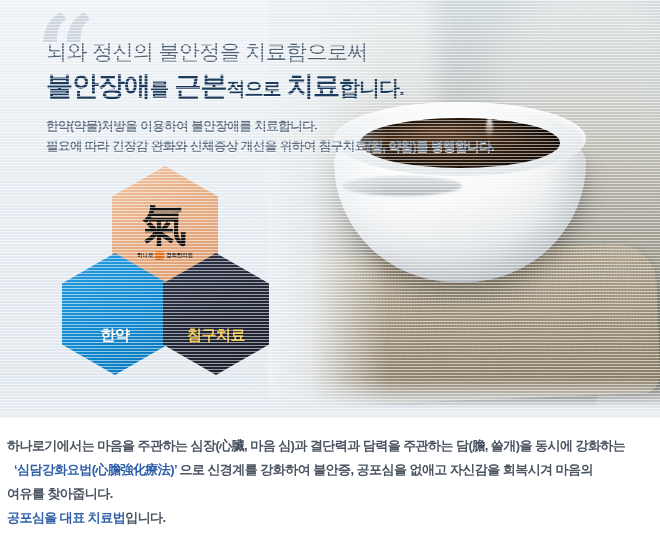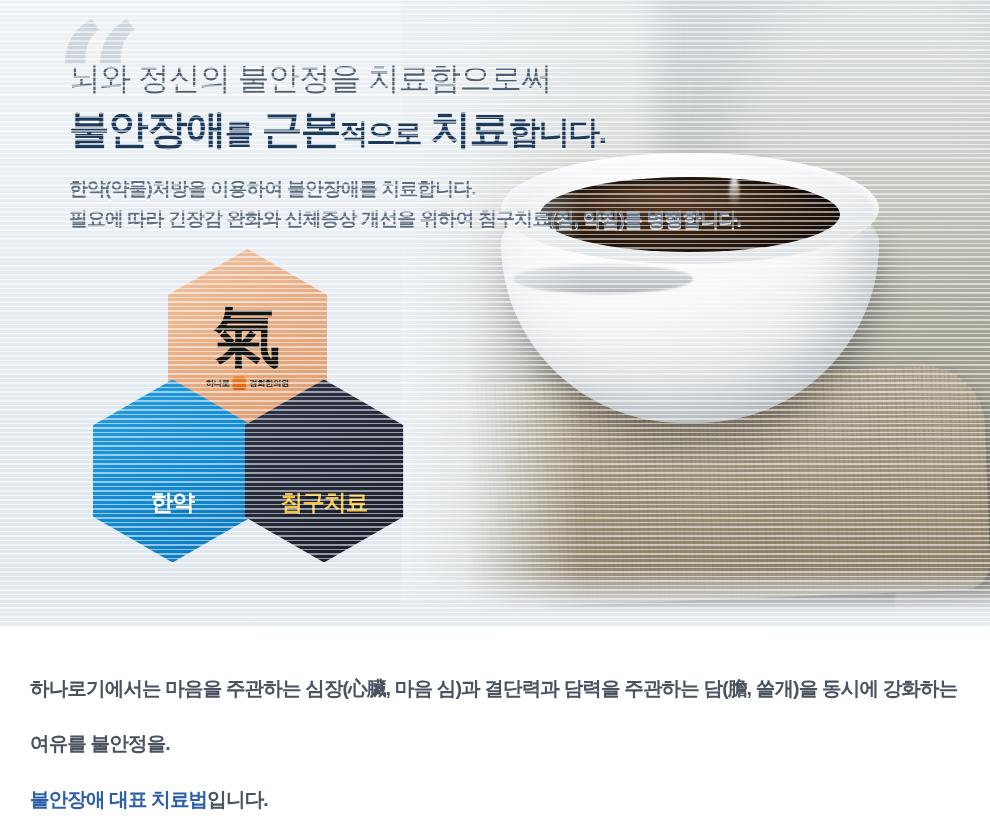"하나로기에서는 마음을 주관하는 심장(心臟, 마음" .desc p { margin: 16px -> 3px }
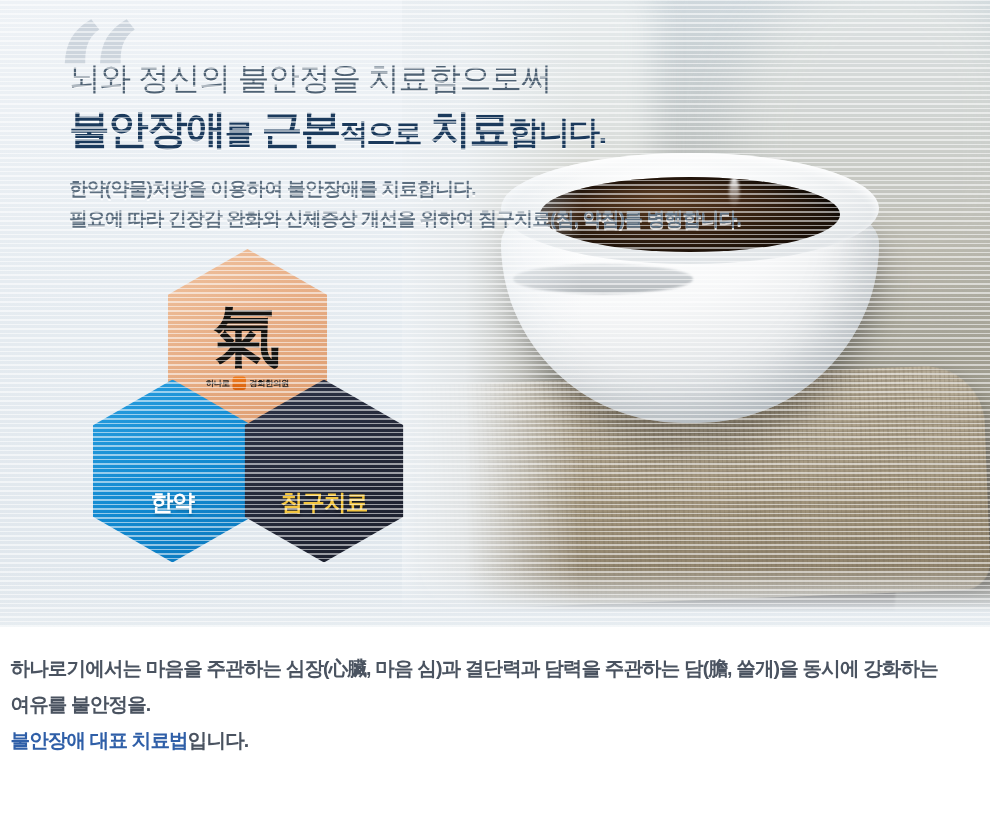"‘심담강화요법(心膽強化療法)’ 으로 신경계를 강화하여 불안증," p { html: none -> <p> <span>‘심담강화요법(心膽強化療法)’</span> <span>으로 신경계를 강화하여 불안증, 공포심을 없애고 자신감을 회복시겨 마음의</span> </p> }
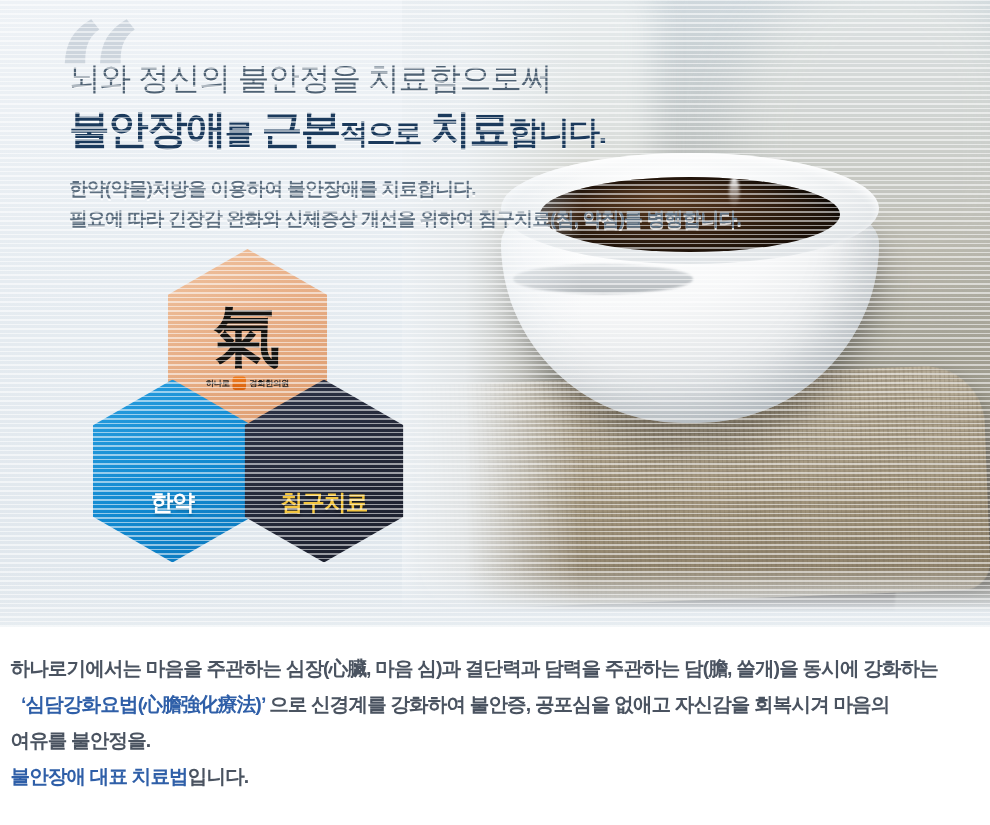"여유를 불안정을." p { text: 불안정을 -> 찾아줍니다 }
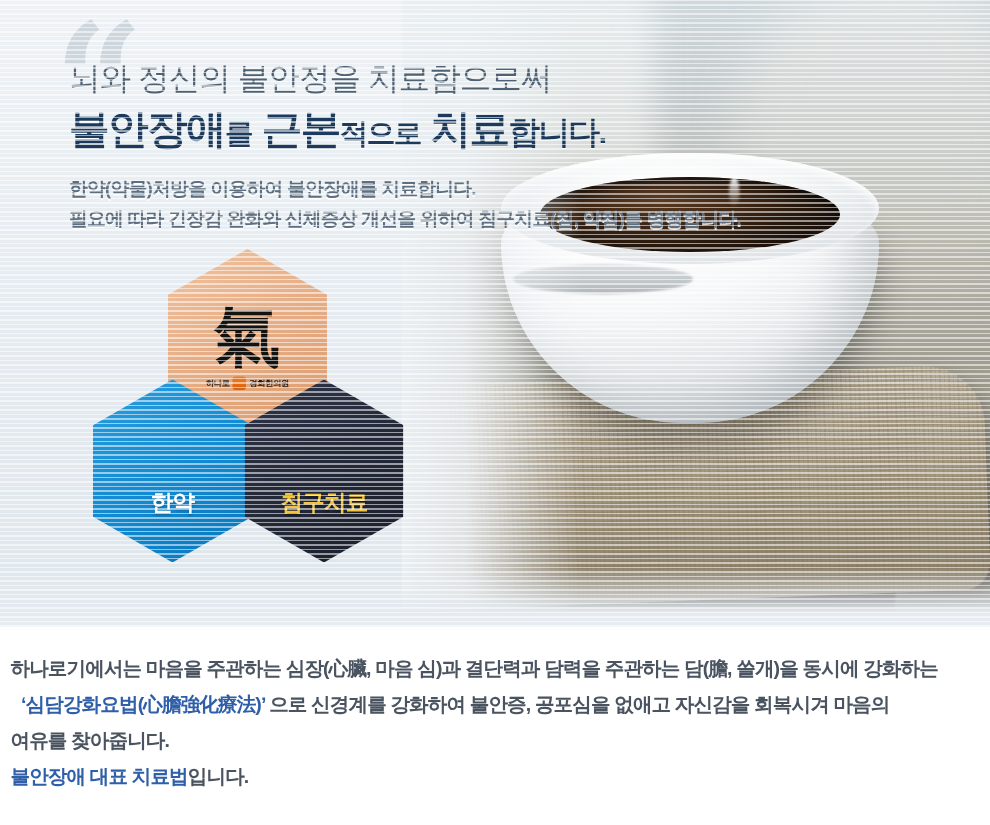"불안장애 대표 치료법" span.hl { text: 불안장애 -> 공포심을 }
